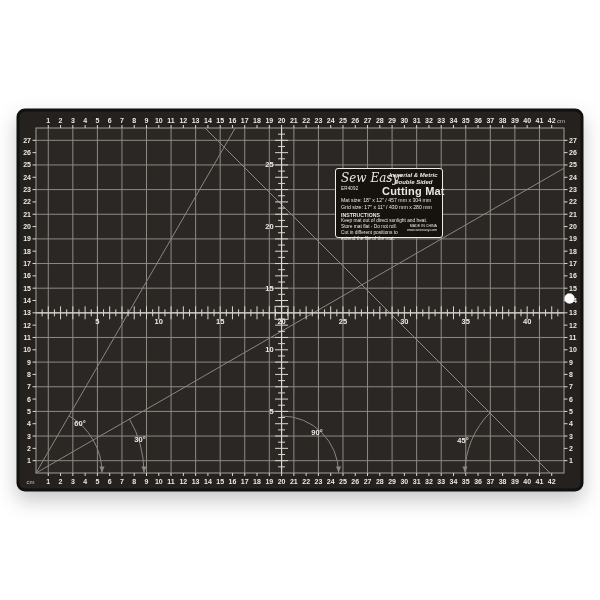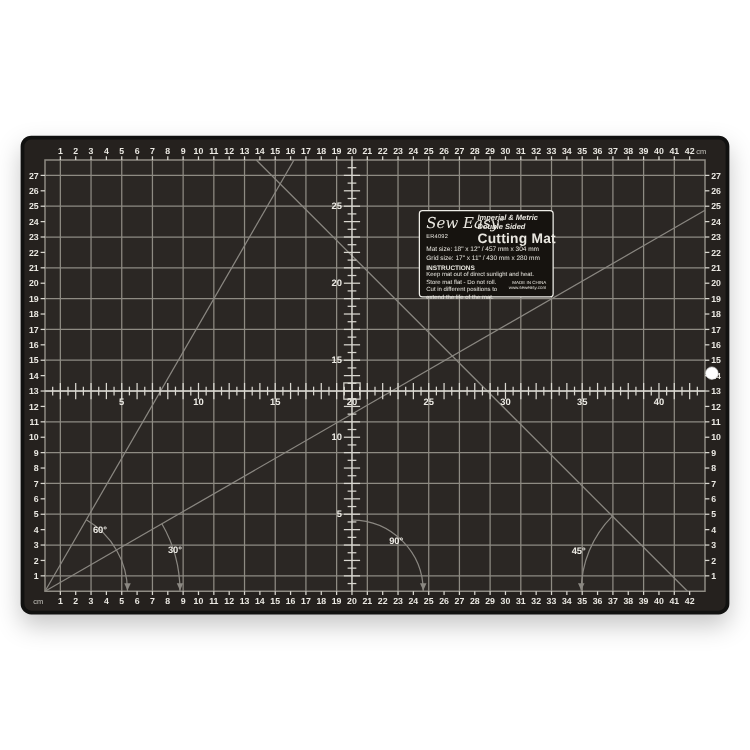"Cutting Mat" .label-right { text-align: left -> center }
